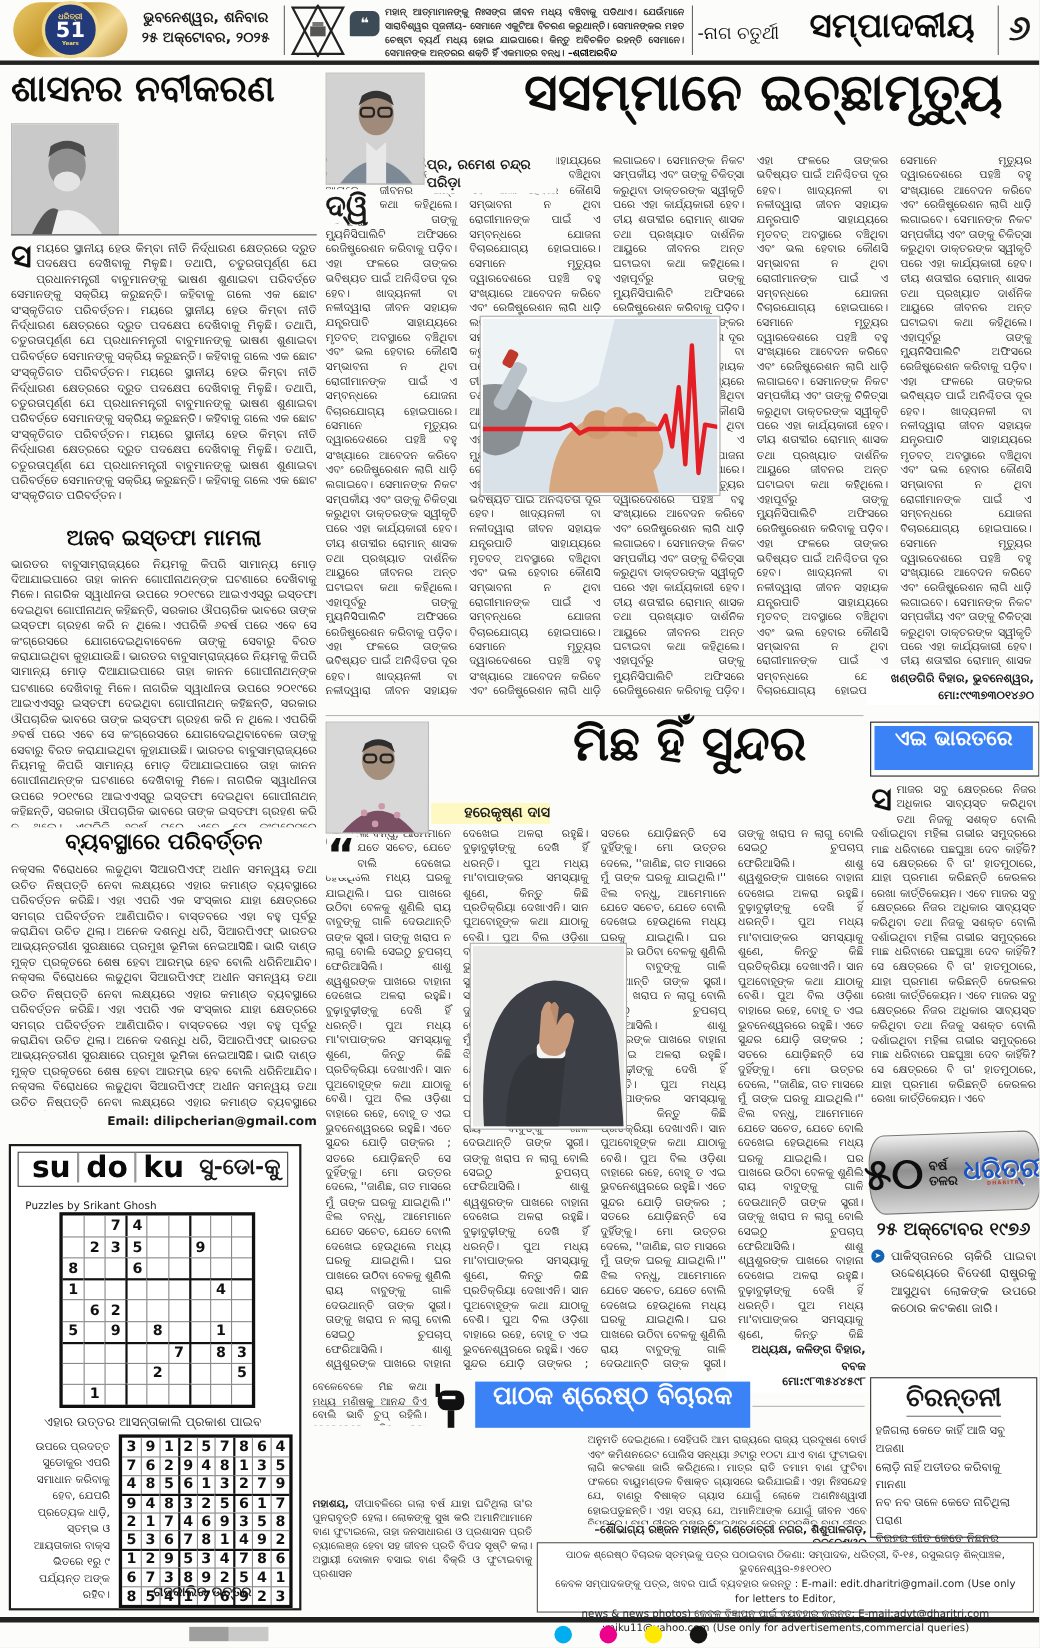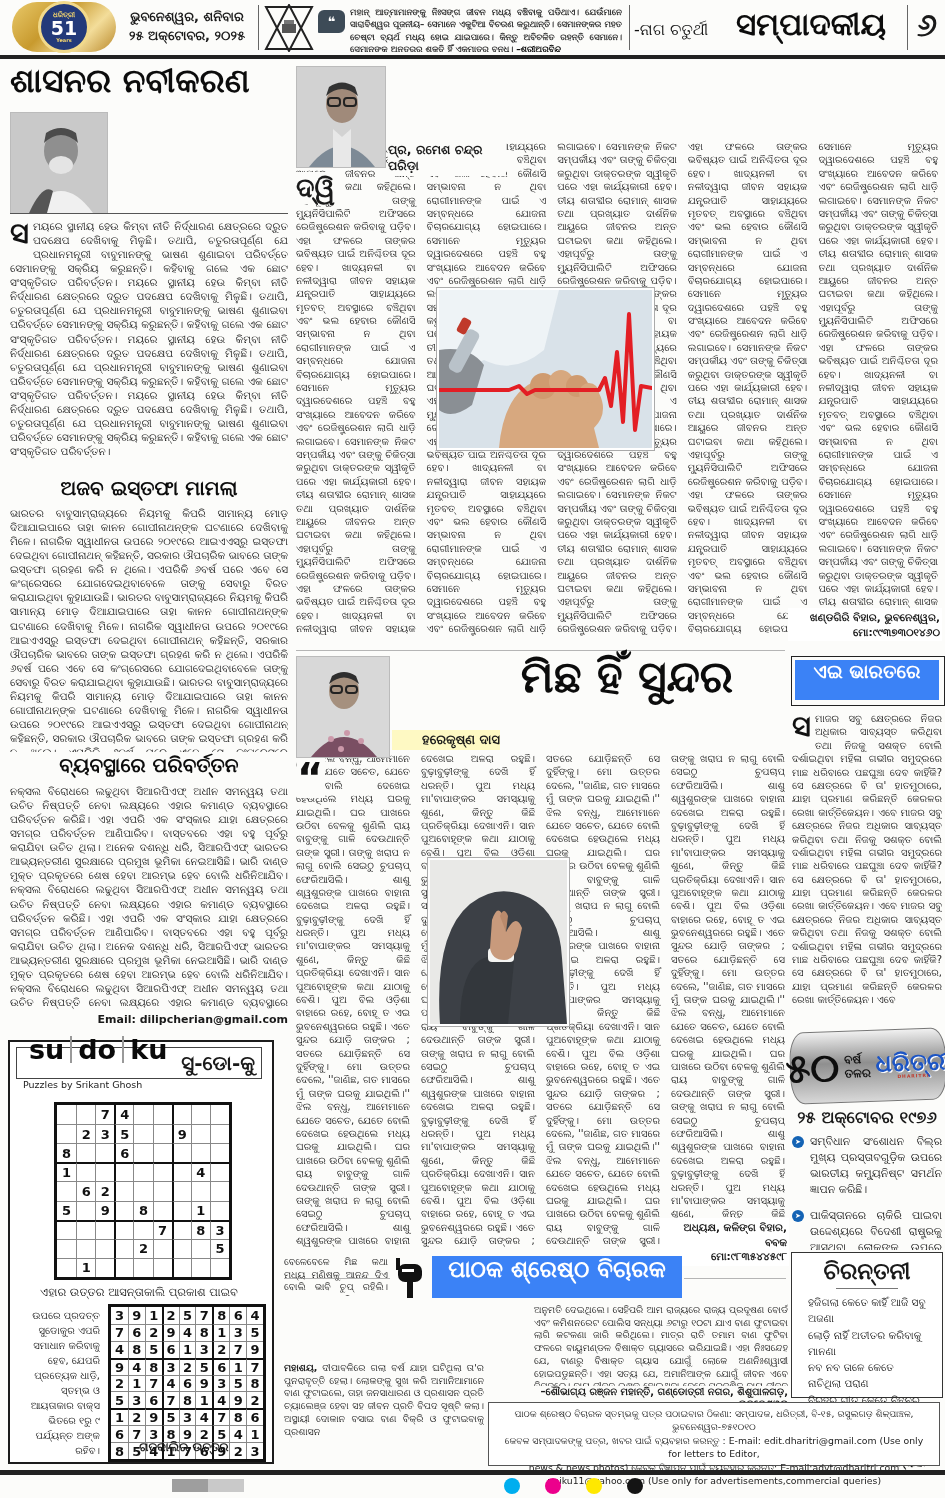"ସସମ୍ମାନେ ଇଚ୍ଛାମୃତ୍ୟୁ" div.abs { html: none -> <div>ସସମ୍ମାନେ ଇଚ୍ଛାମୃତ୍ୟୁ</div> }
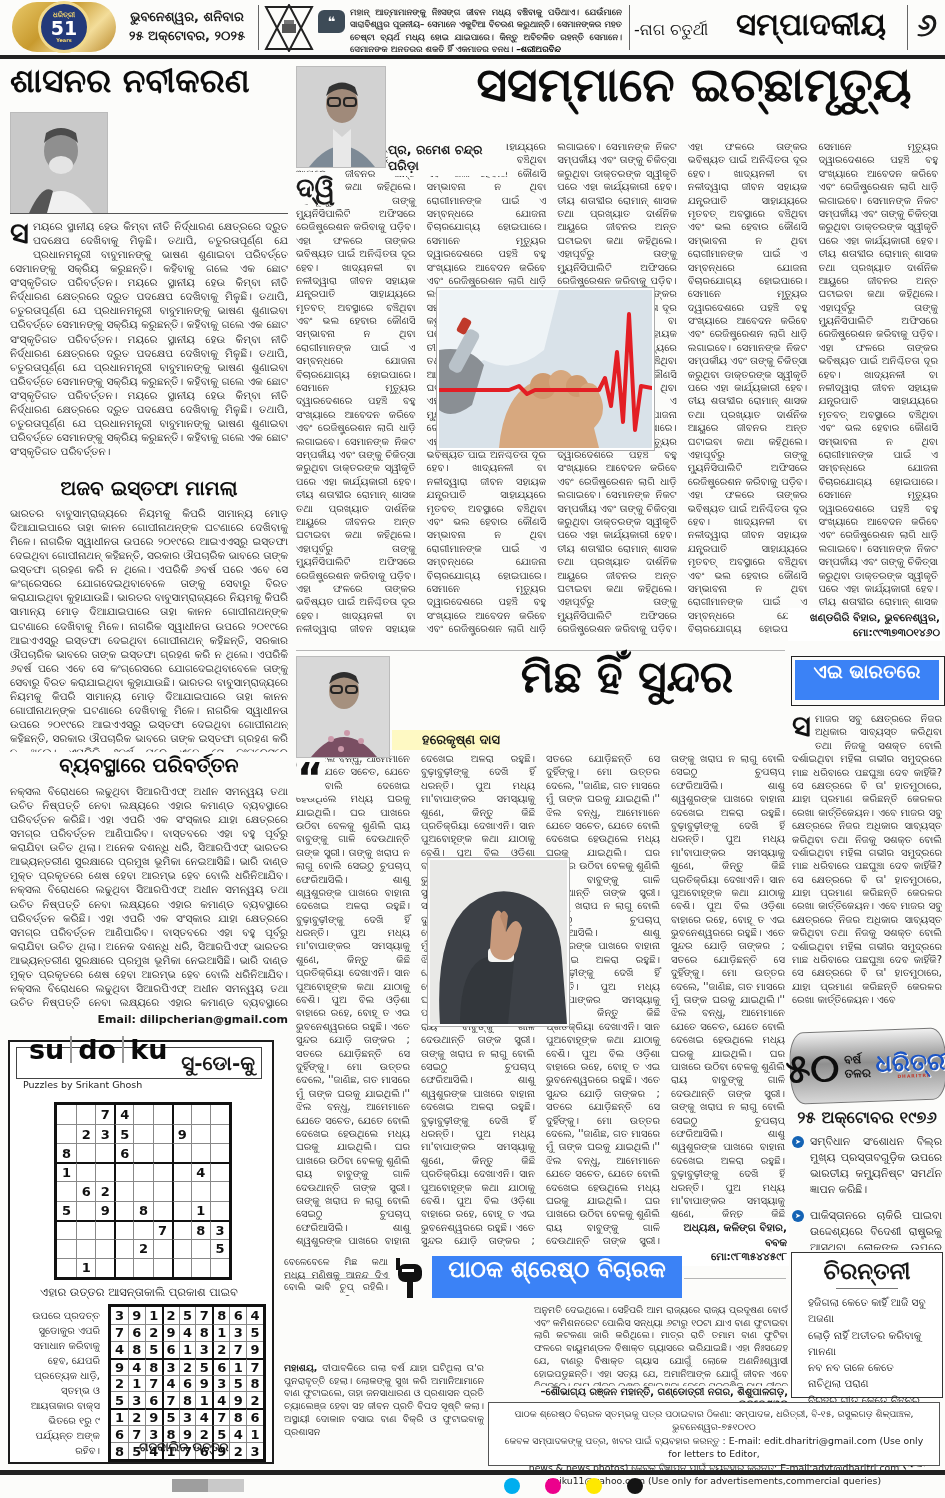"su" div.abs { align-items: center -> none }
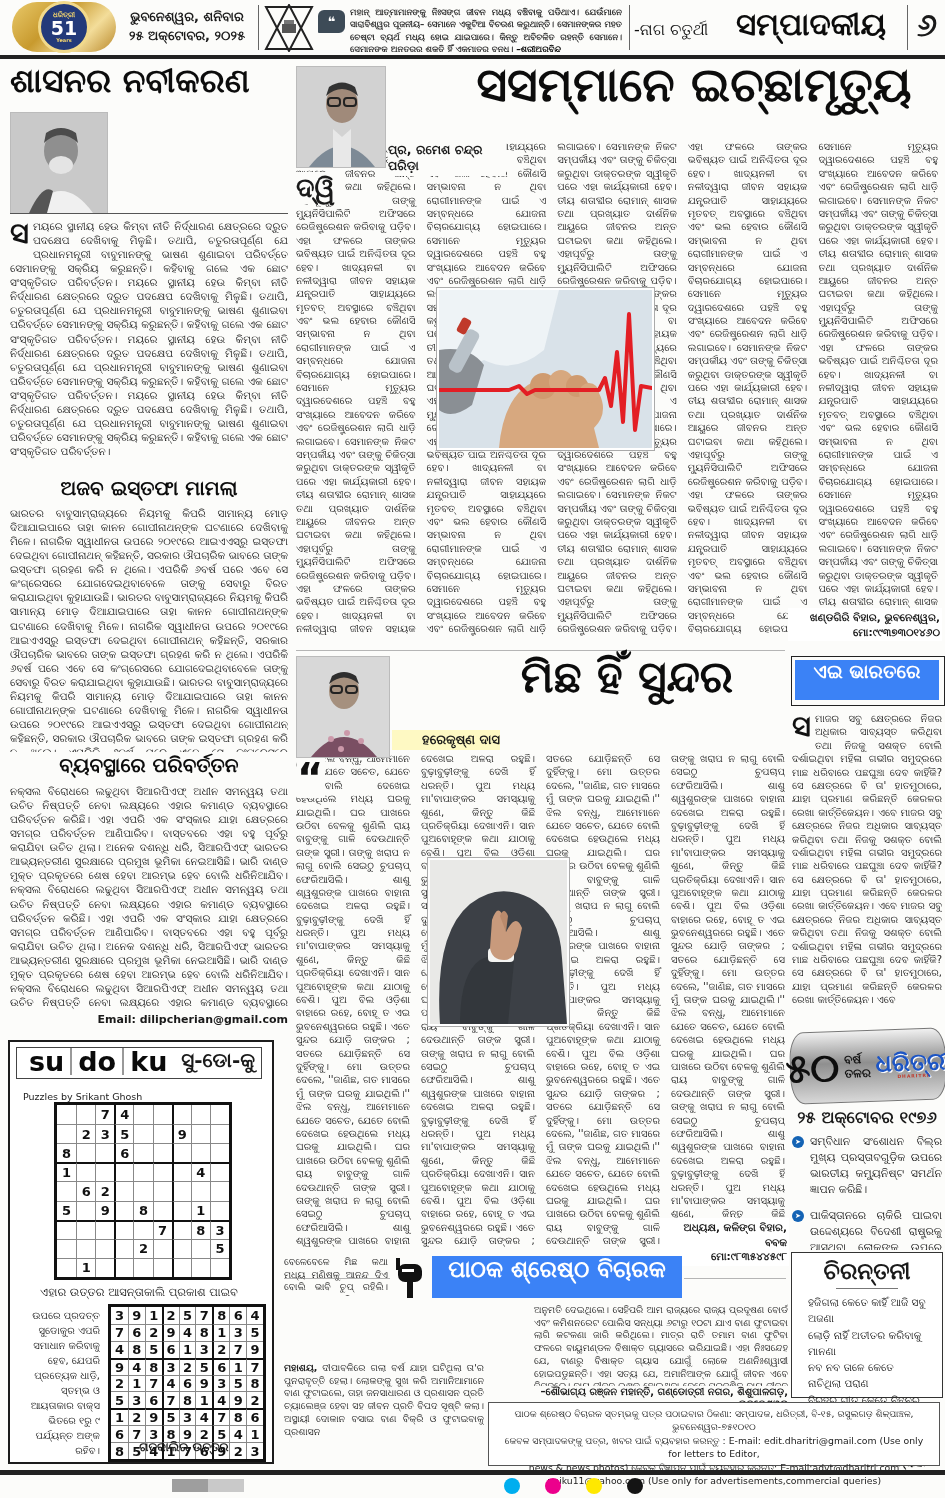"ସମ୍ବିଧାନ ସଂଶୋଧନ ବିଲ୍‌ର ମୁଖ୍ୟ" div.fy-item { html: <div>ସମ୍ବିଧାନ ସଂଶୋଧନ ବିଲ୍‌ର ମୁଖ୍ୟ ପ୍ରସ୍ତାବଗୁଡ଼ିକ ଉପରେ ଭାରତୀୟ କମ୍ୟୁନିଷ୍ଟ ସମର୍ଥନ ଜ୍ଞାପନ କରିଛି।</div> -> none }
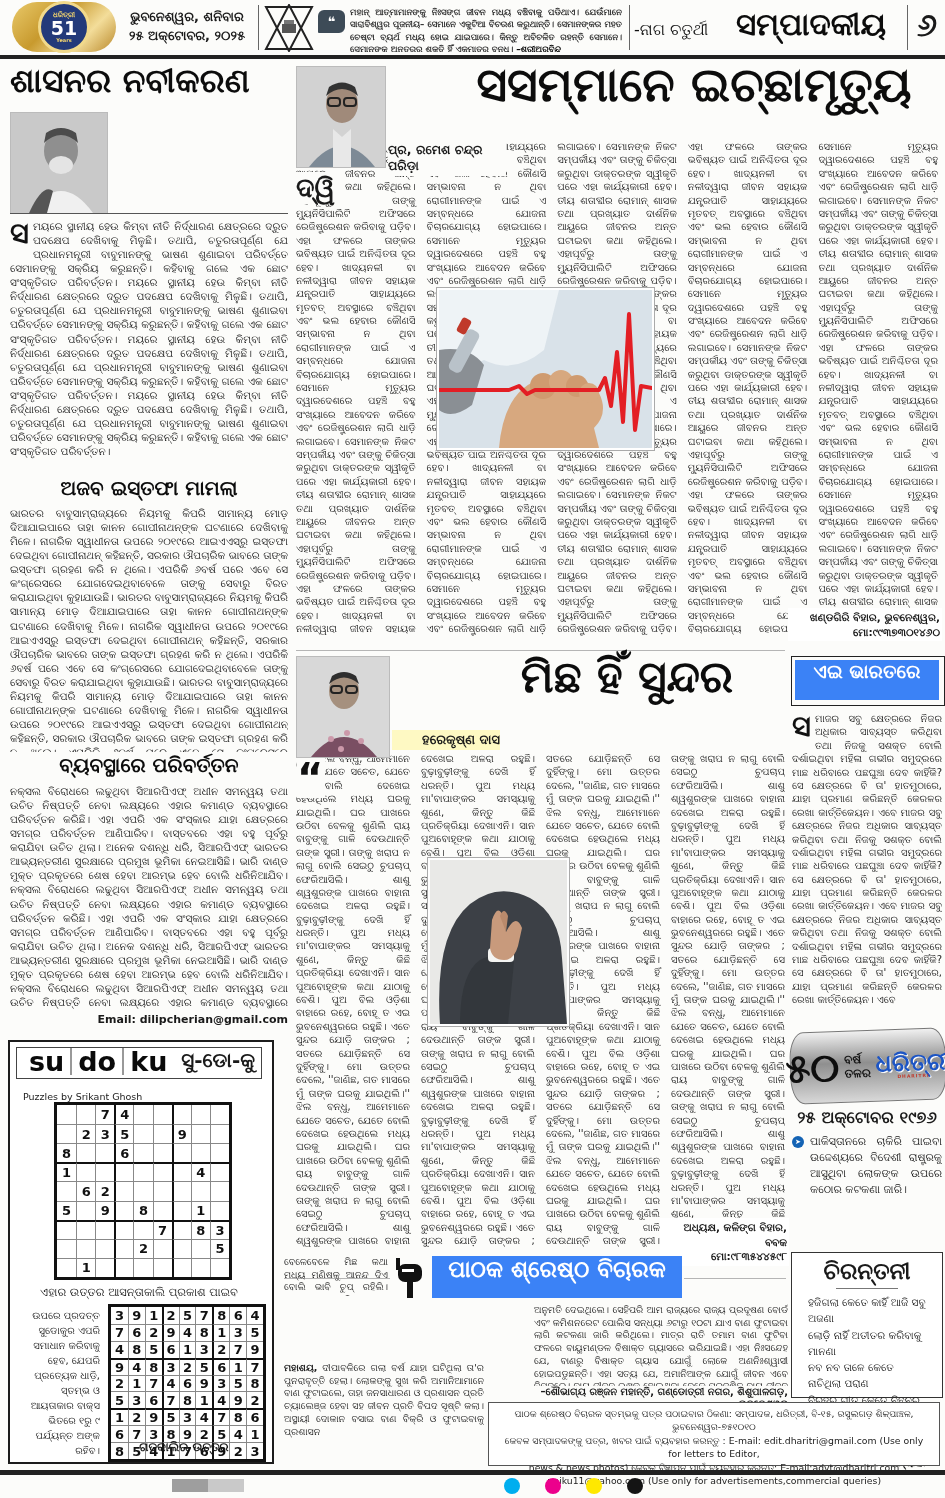"ଚିରନ୍ତନୀ" div.abs { padding: 5px 16px -> 5px 4px }
